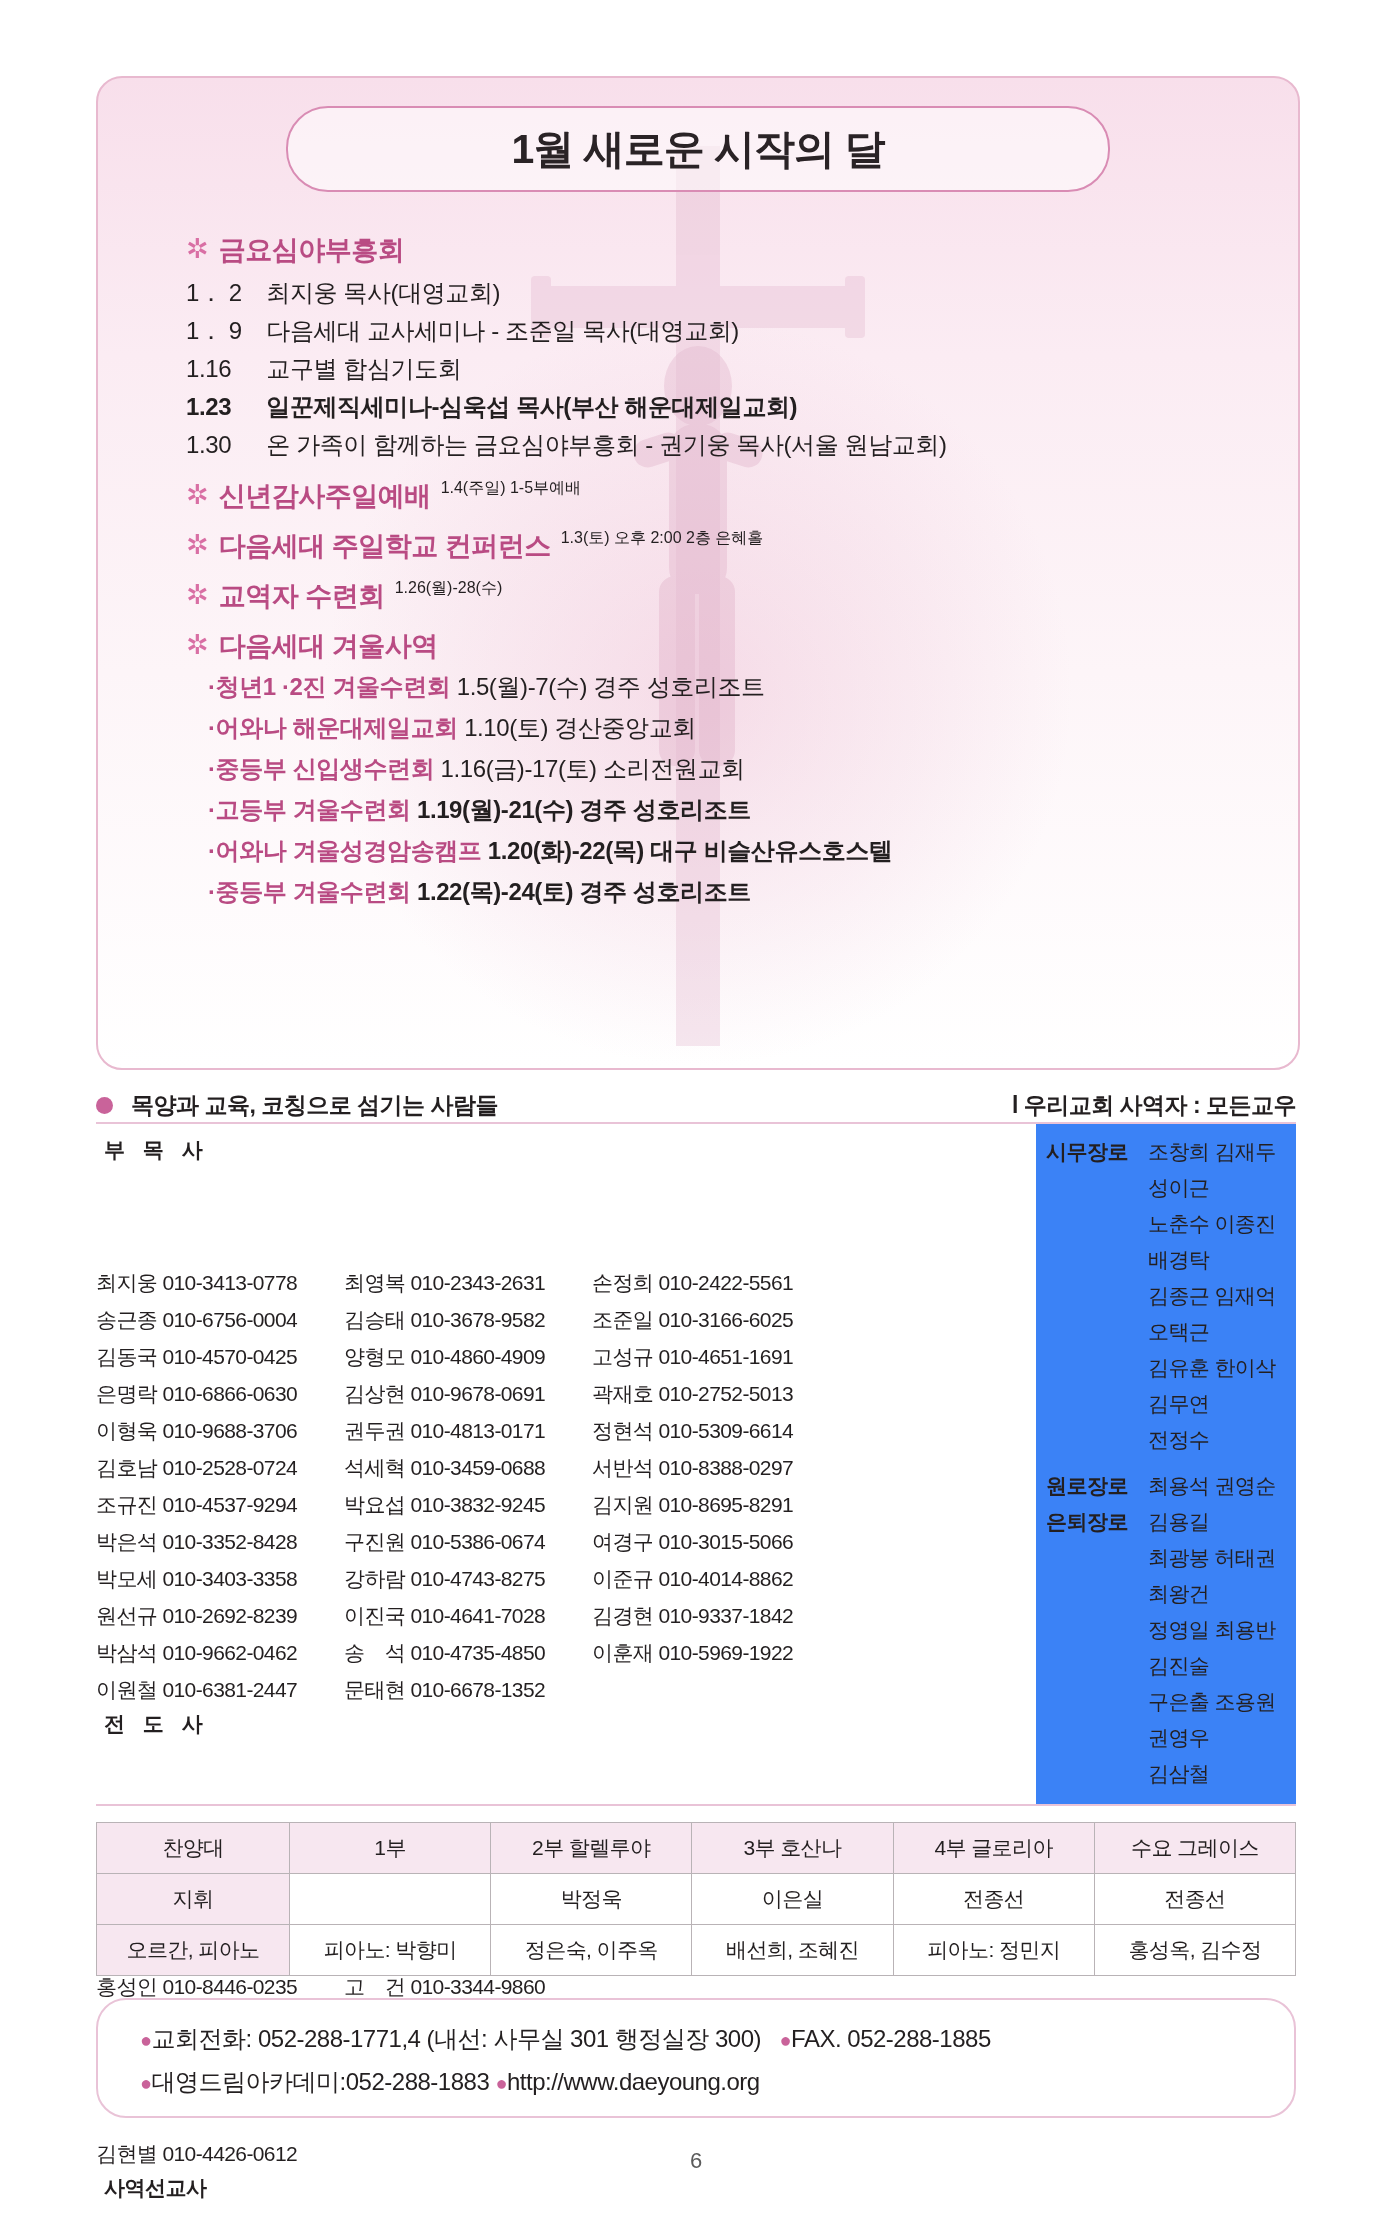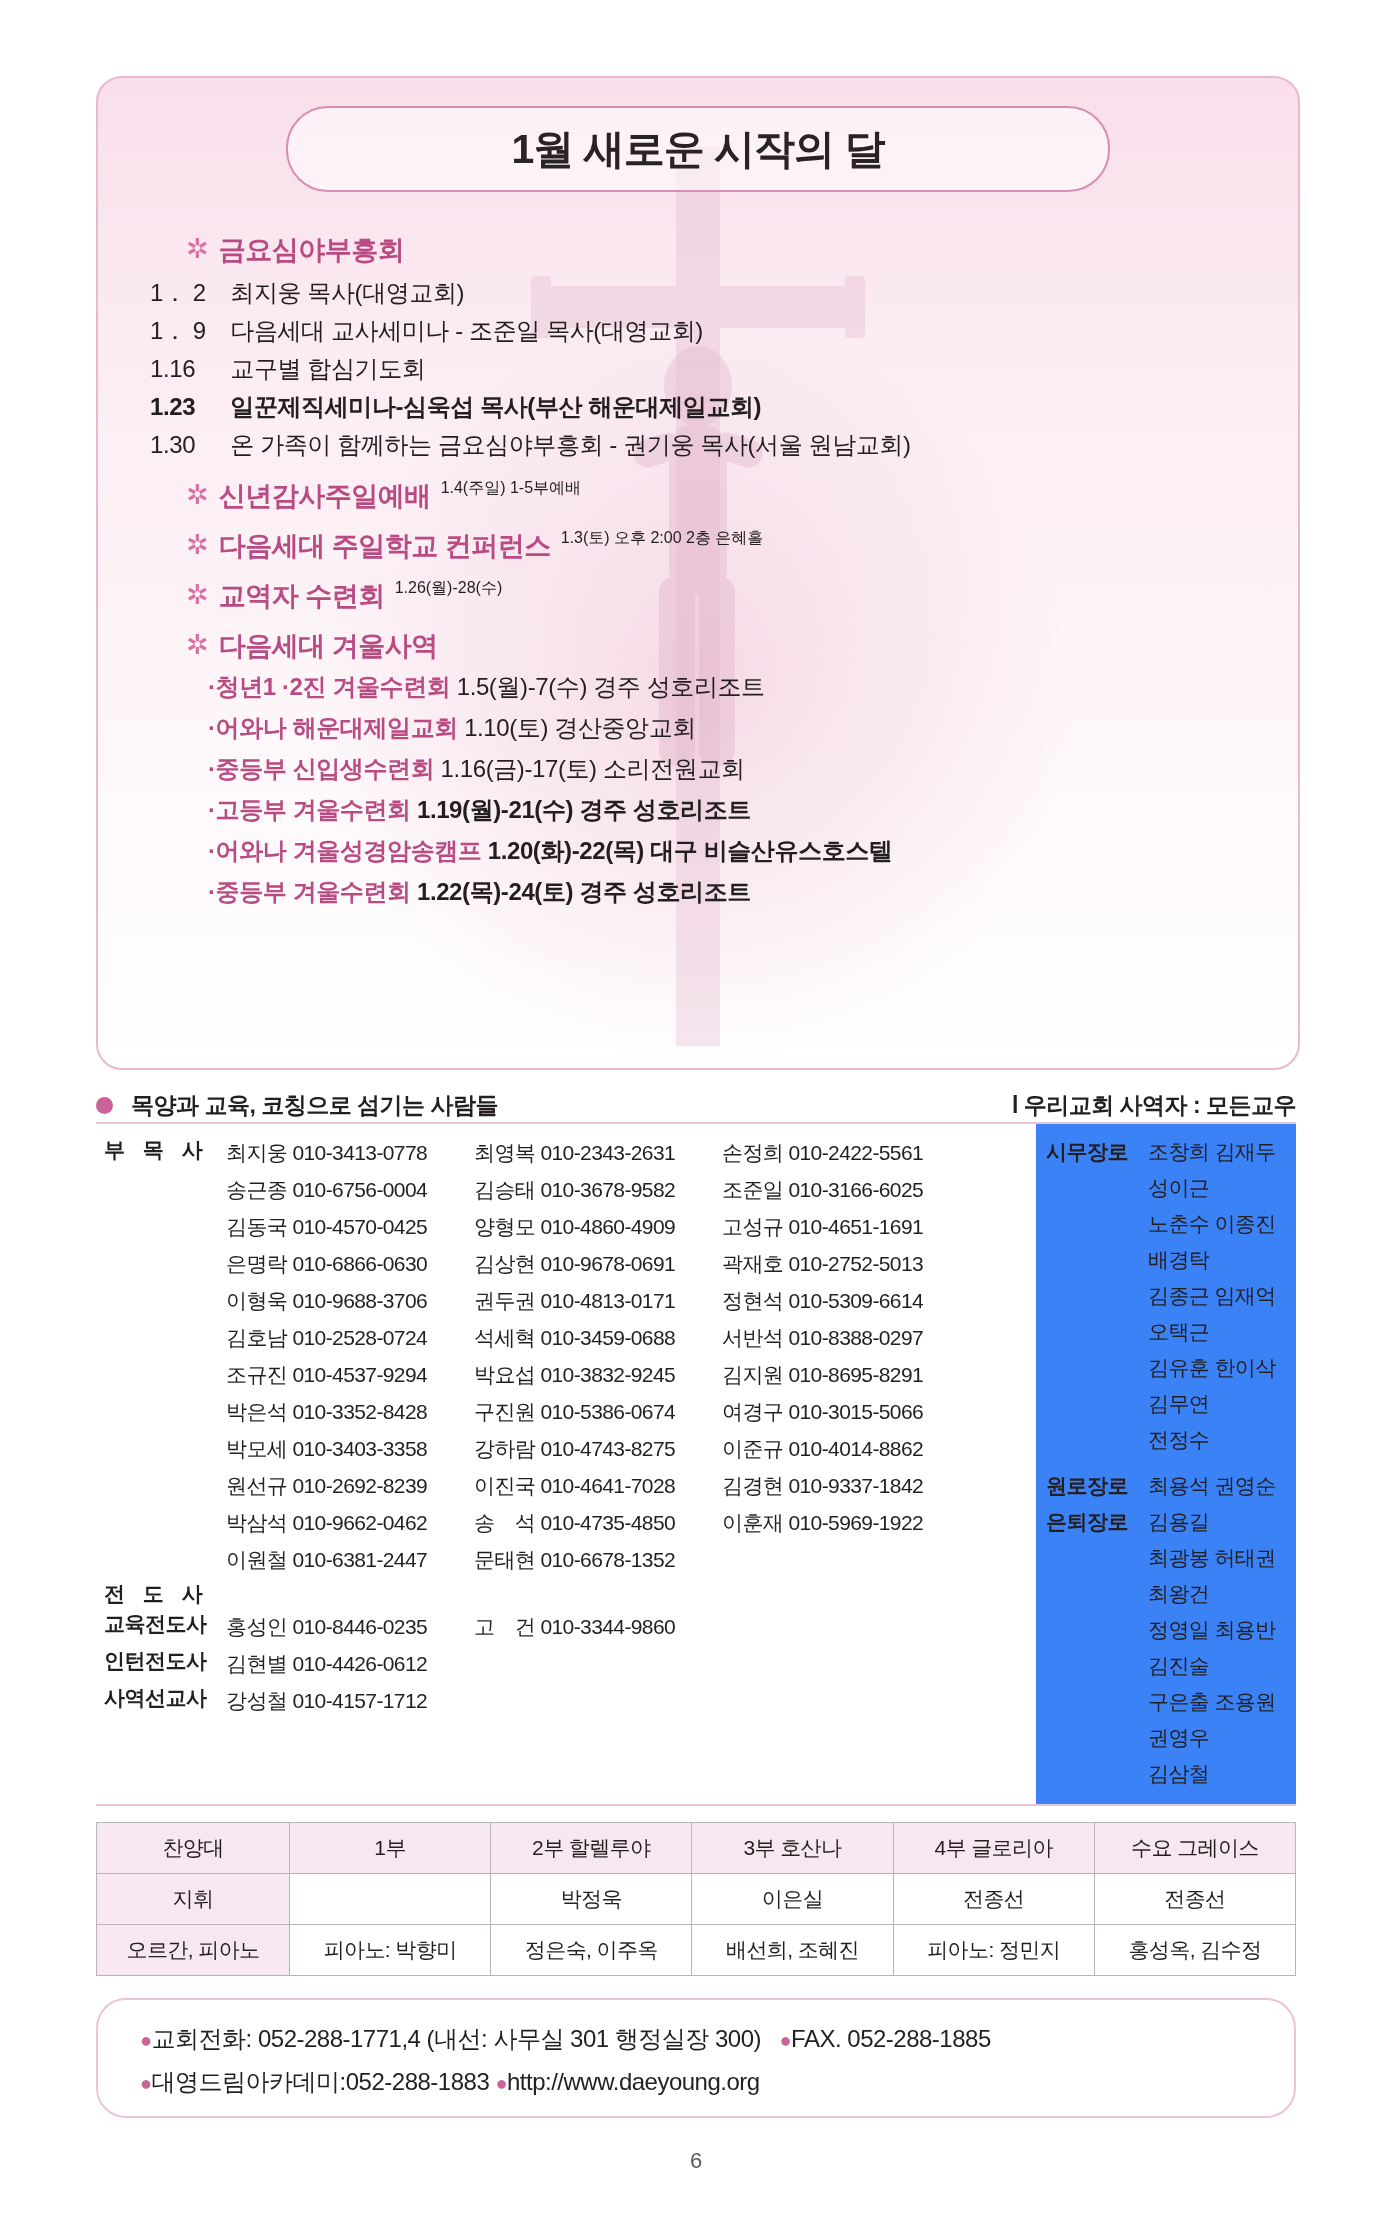"1． 2 최지웅 목사(대영교회)" .rows { padding-left: 52px -> 88px }
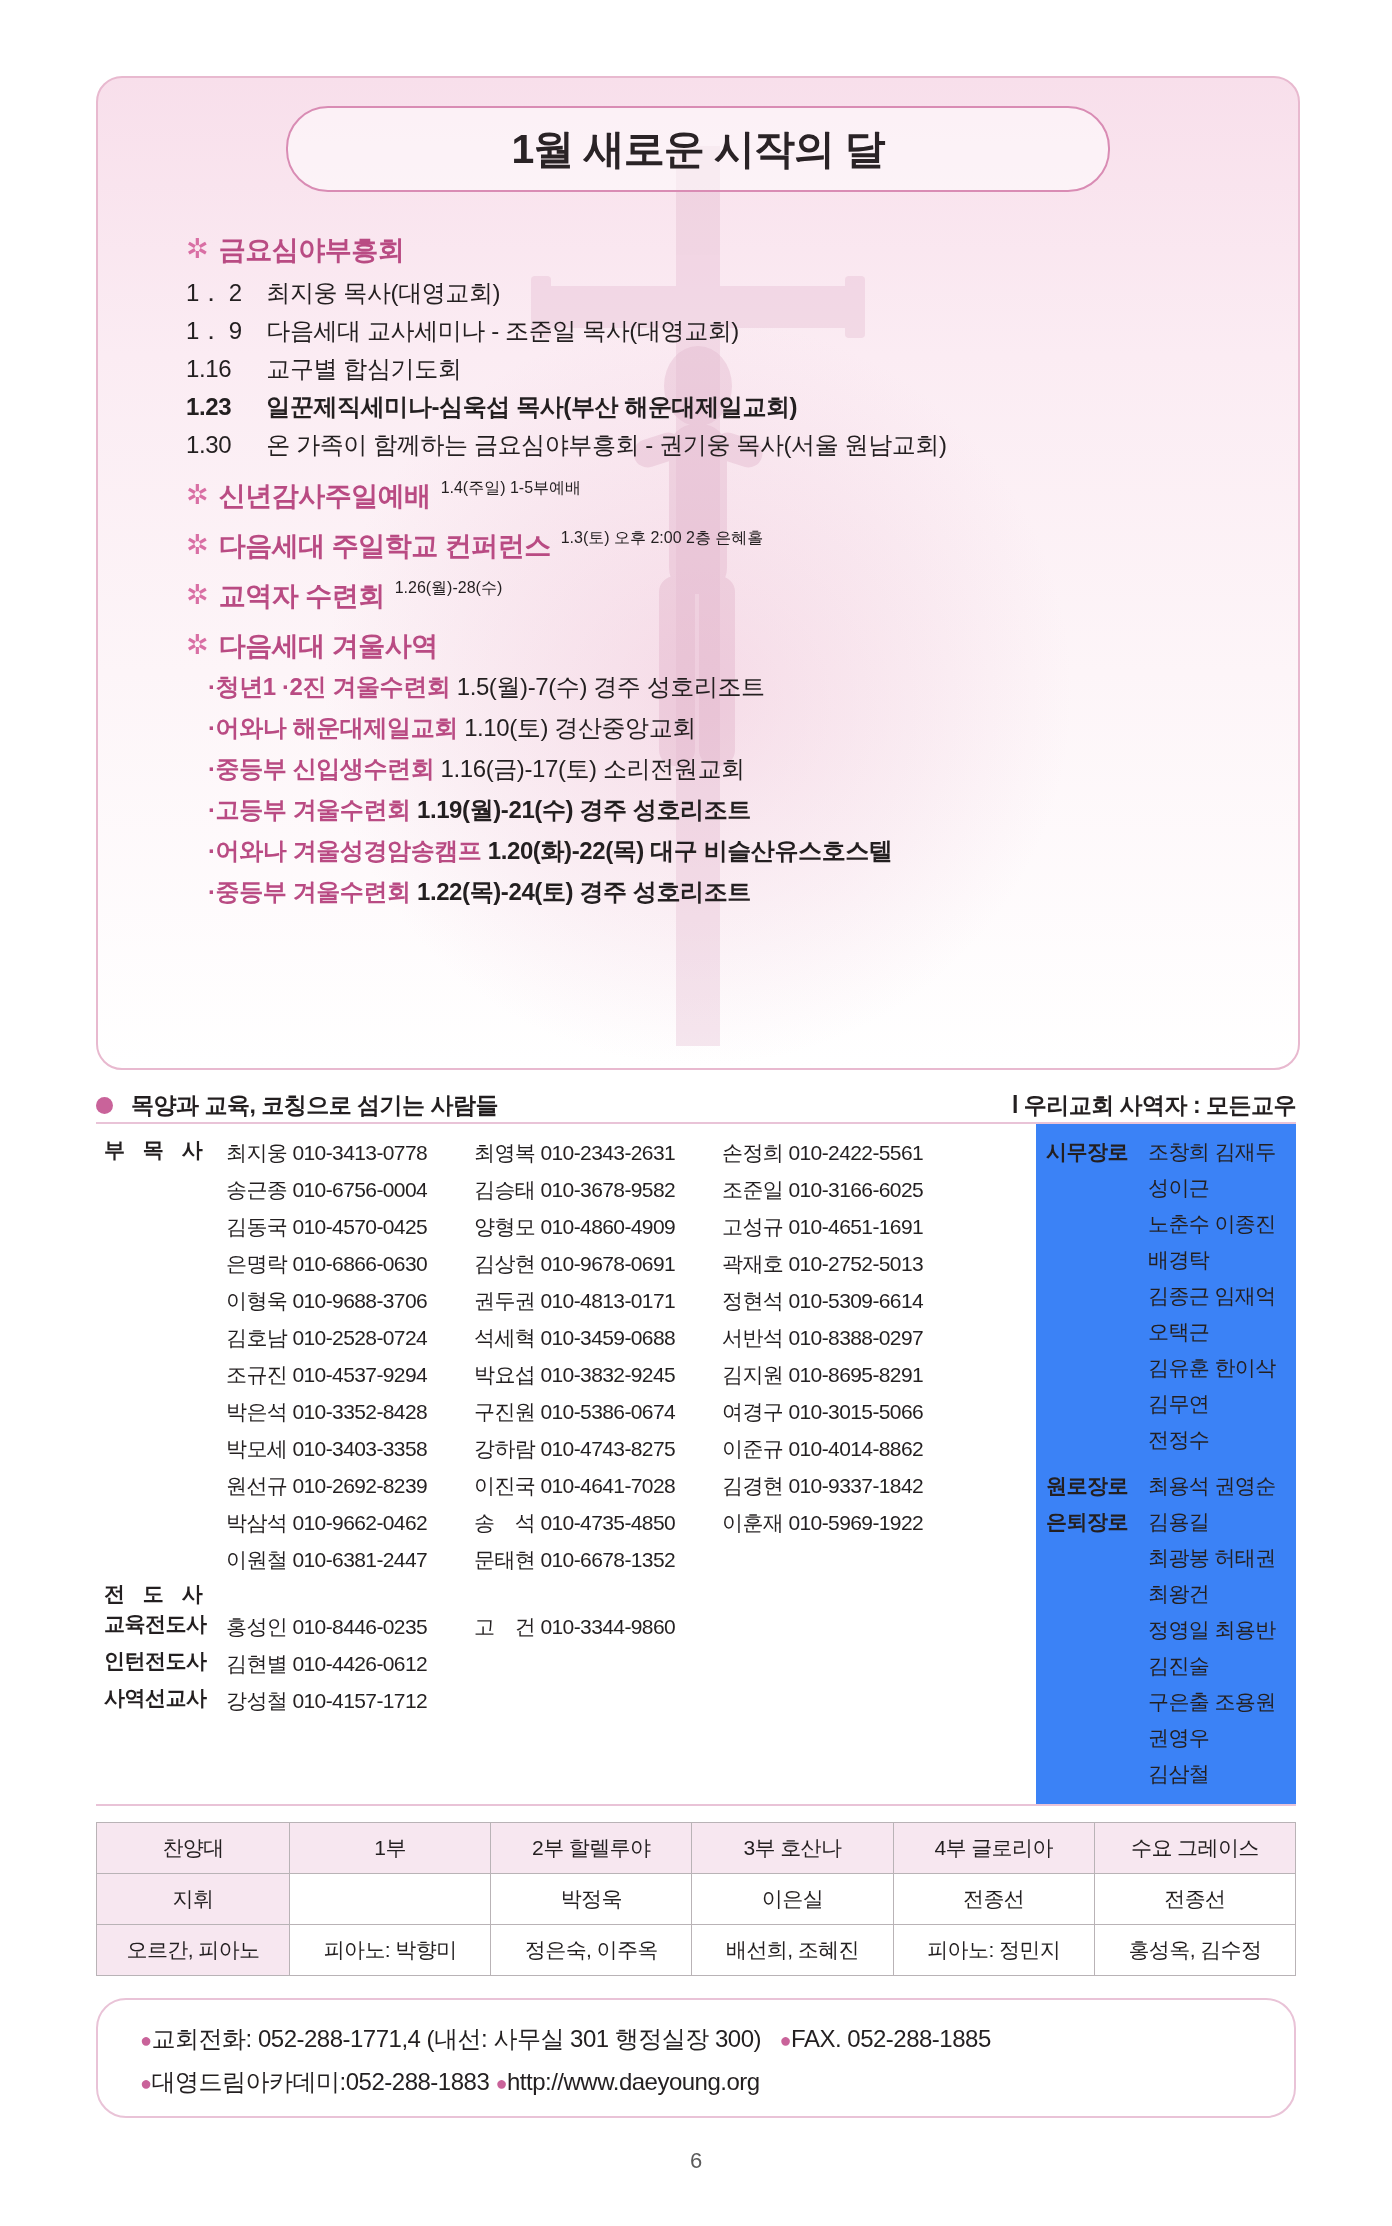"부 목 사" .lrow { flex-direction: none -> column }
